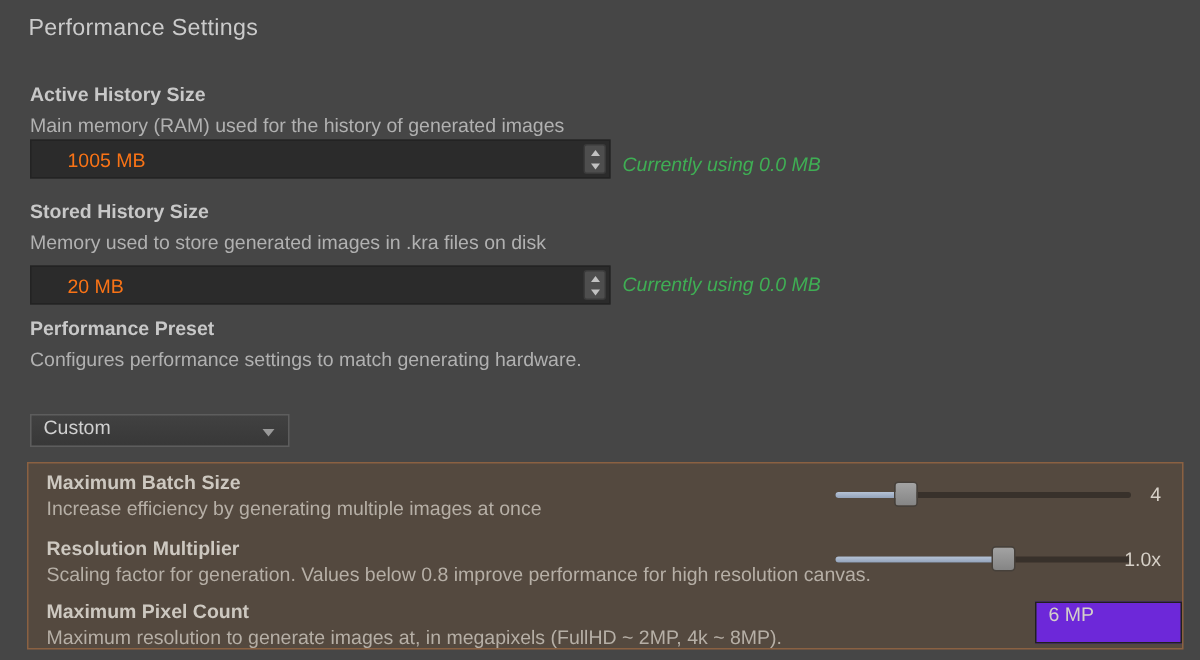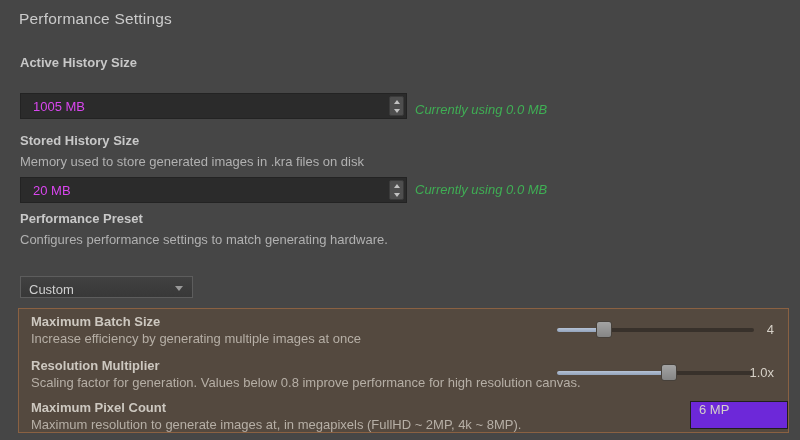"Main memory (RAM) used for" div.abs { html: none -> <div>Main memory (RAM) used for the history of generated images</div> }
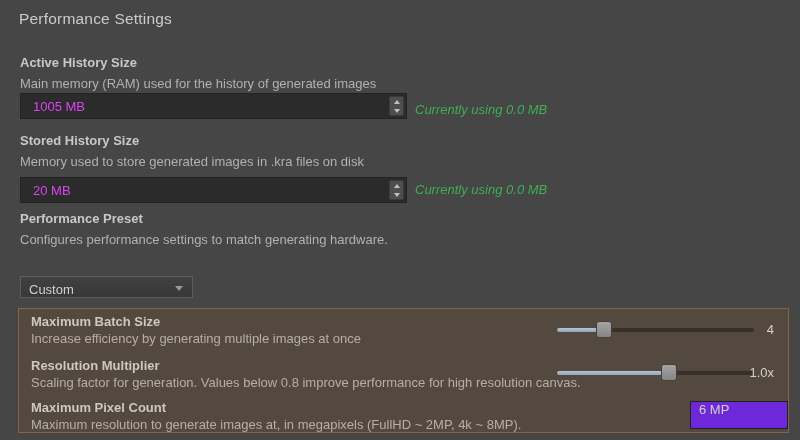"1005 MB" .spinfield input { color: #d946ef -> #f97316; padding: 0 0 0 12px -> 0 0 0 24px }
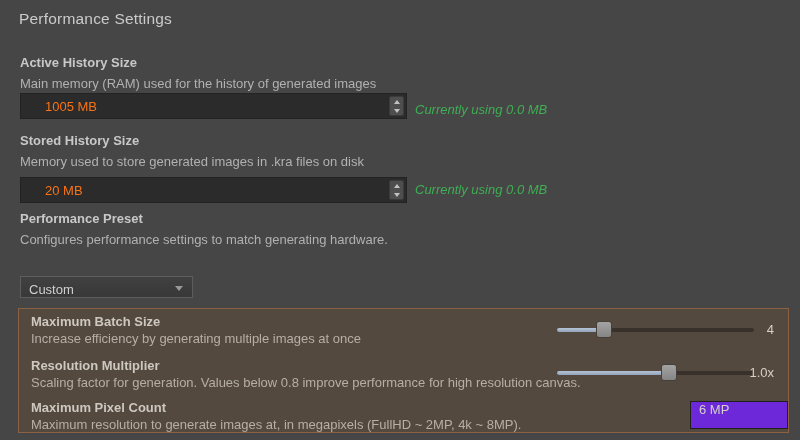"Custom" .combo { align-items: flex-end -> flex-start }
